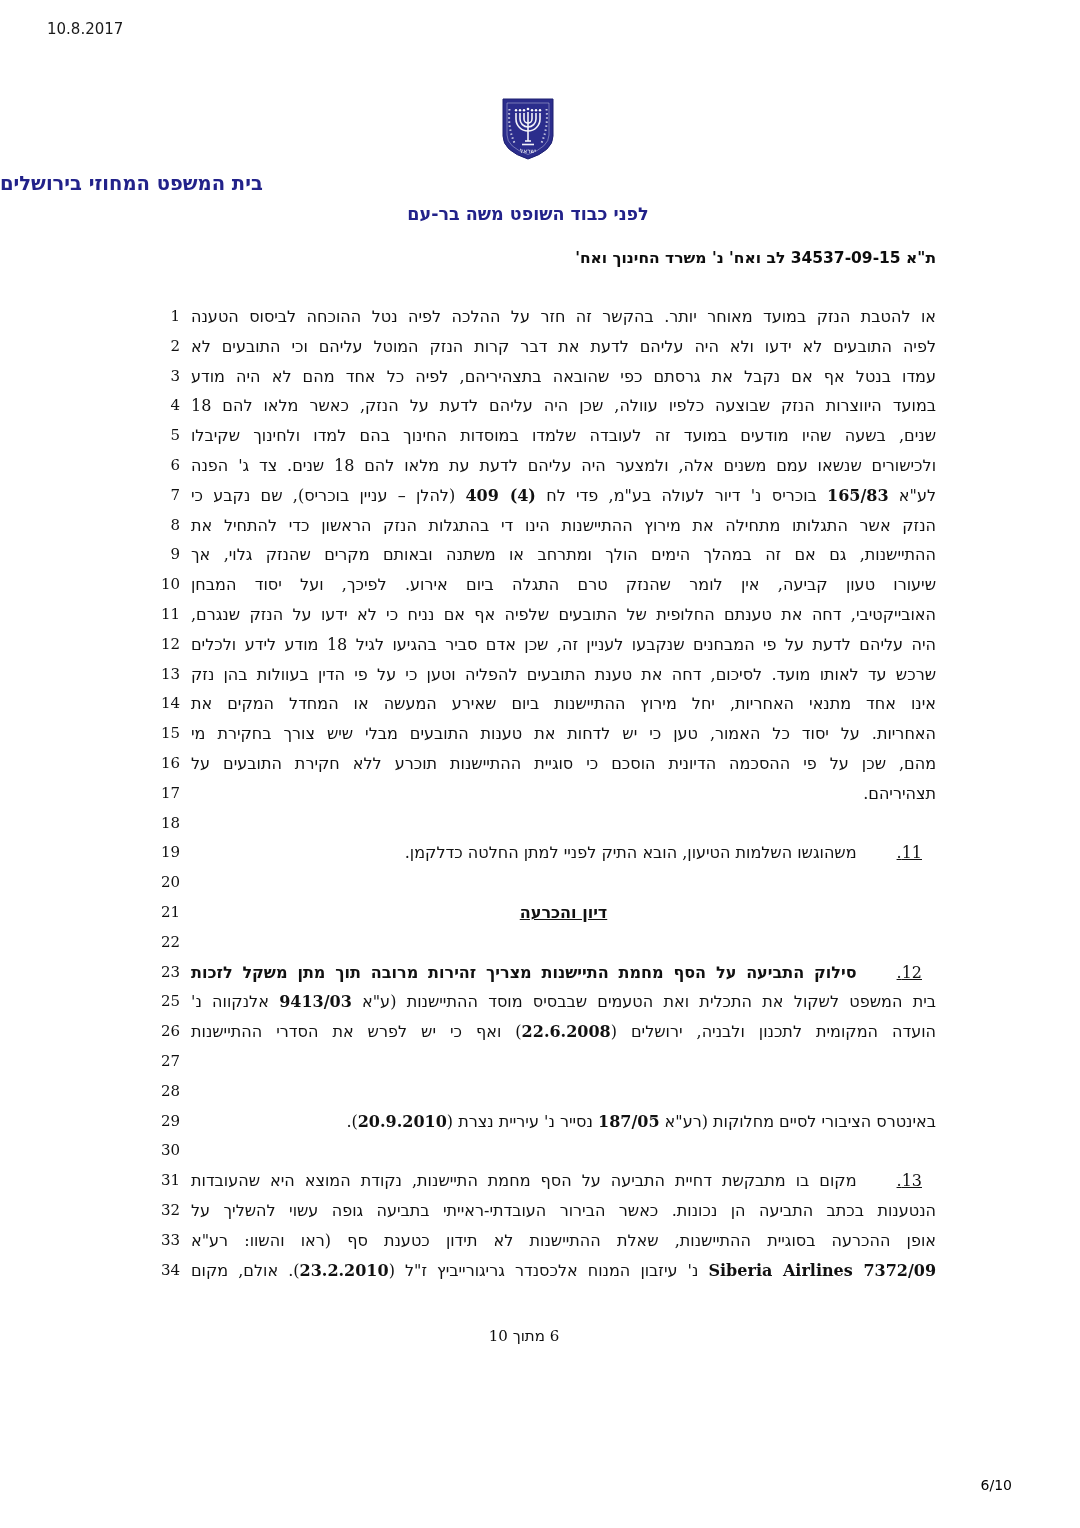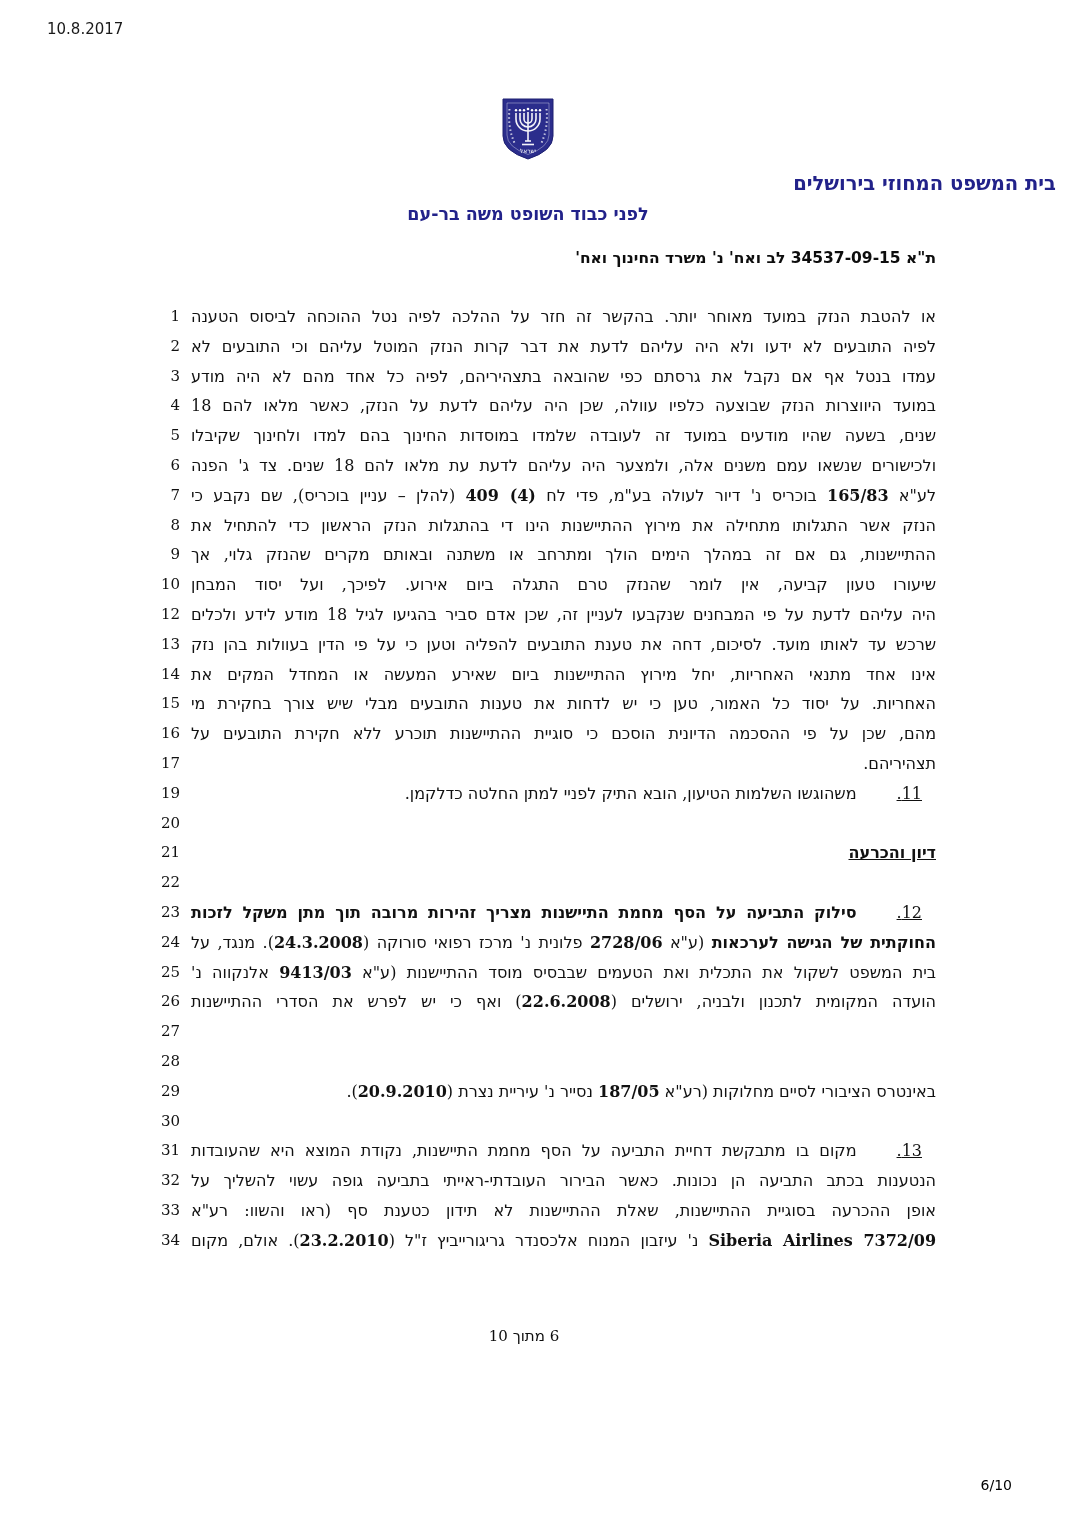"בית המשפט המחוזי בירושלים" .court { text-align: right -> left }
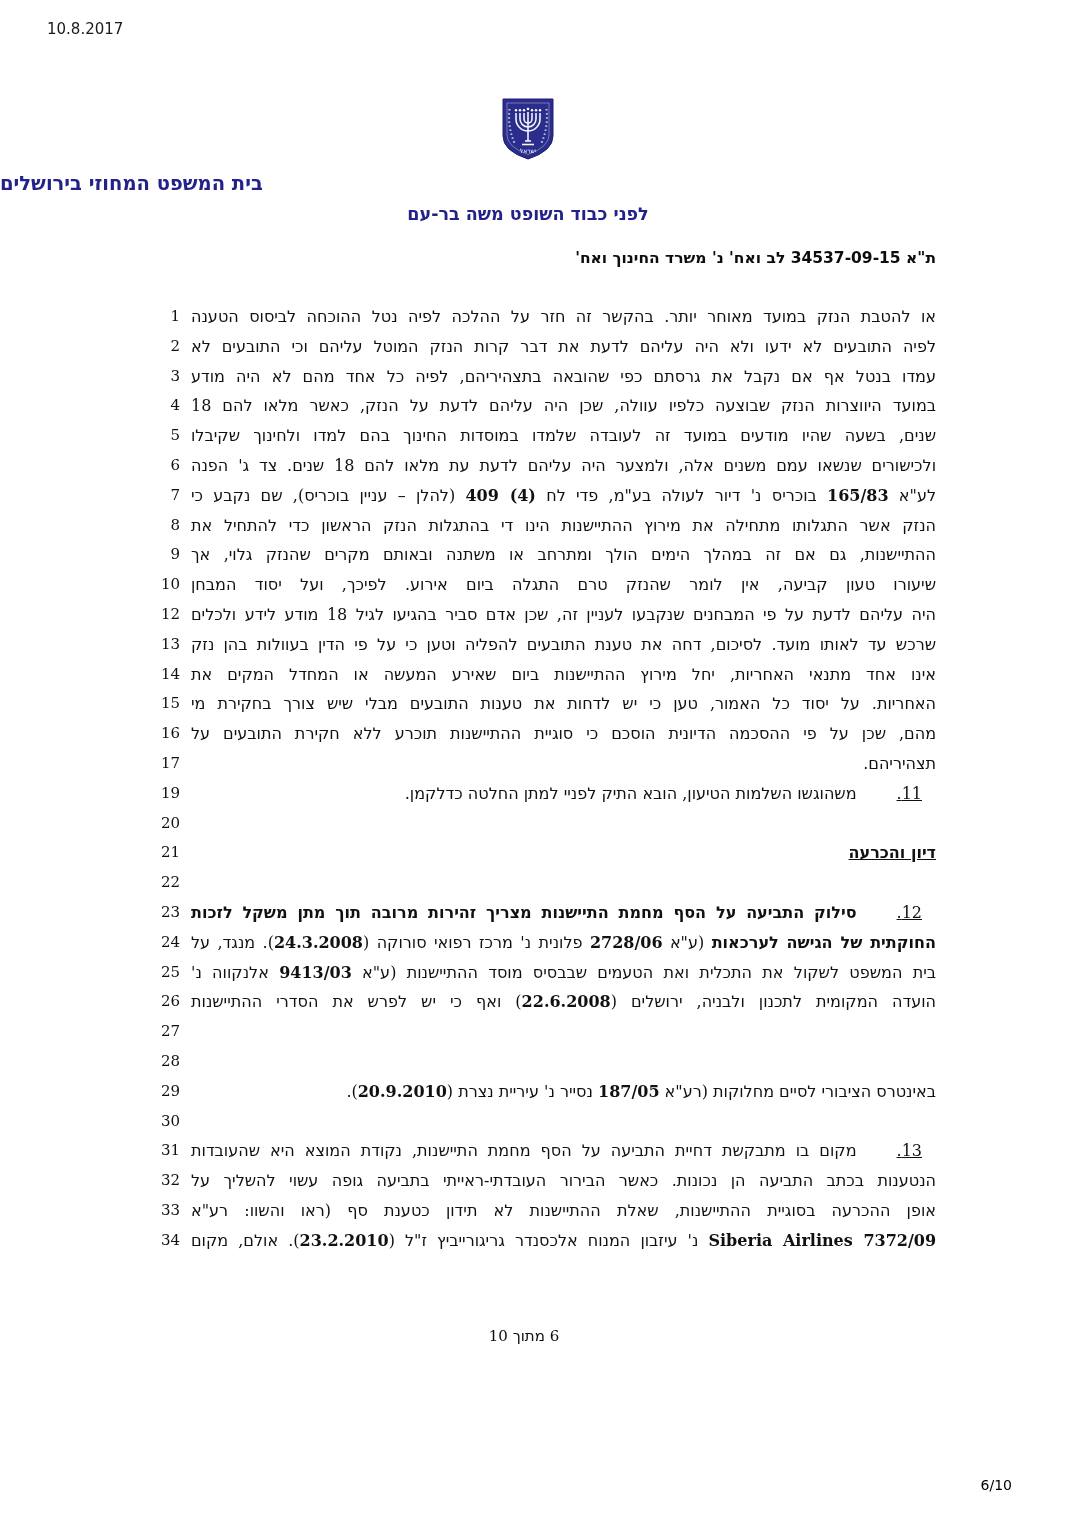"11" div.row { html: none -> <div> <div>11</div> <div><span>האובייקטיבי, דחה את טענתם החלופית של התובעים שלפיה אף אם נניח כי לא ידעו על הנזק שנגרם,</span></div> </div> }
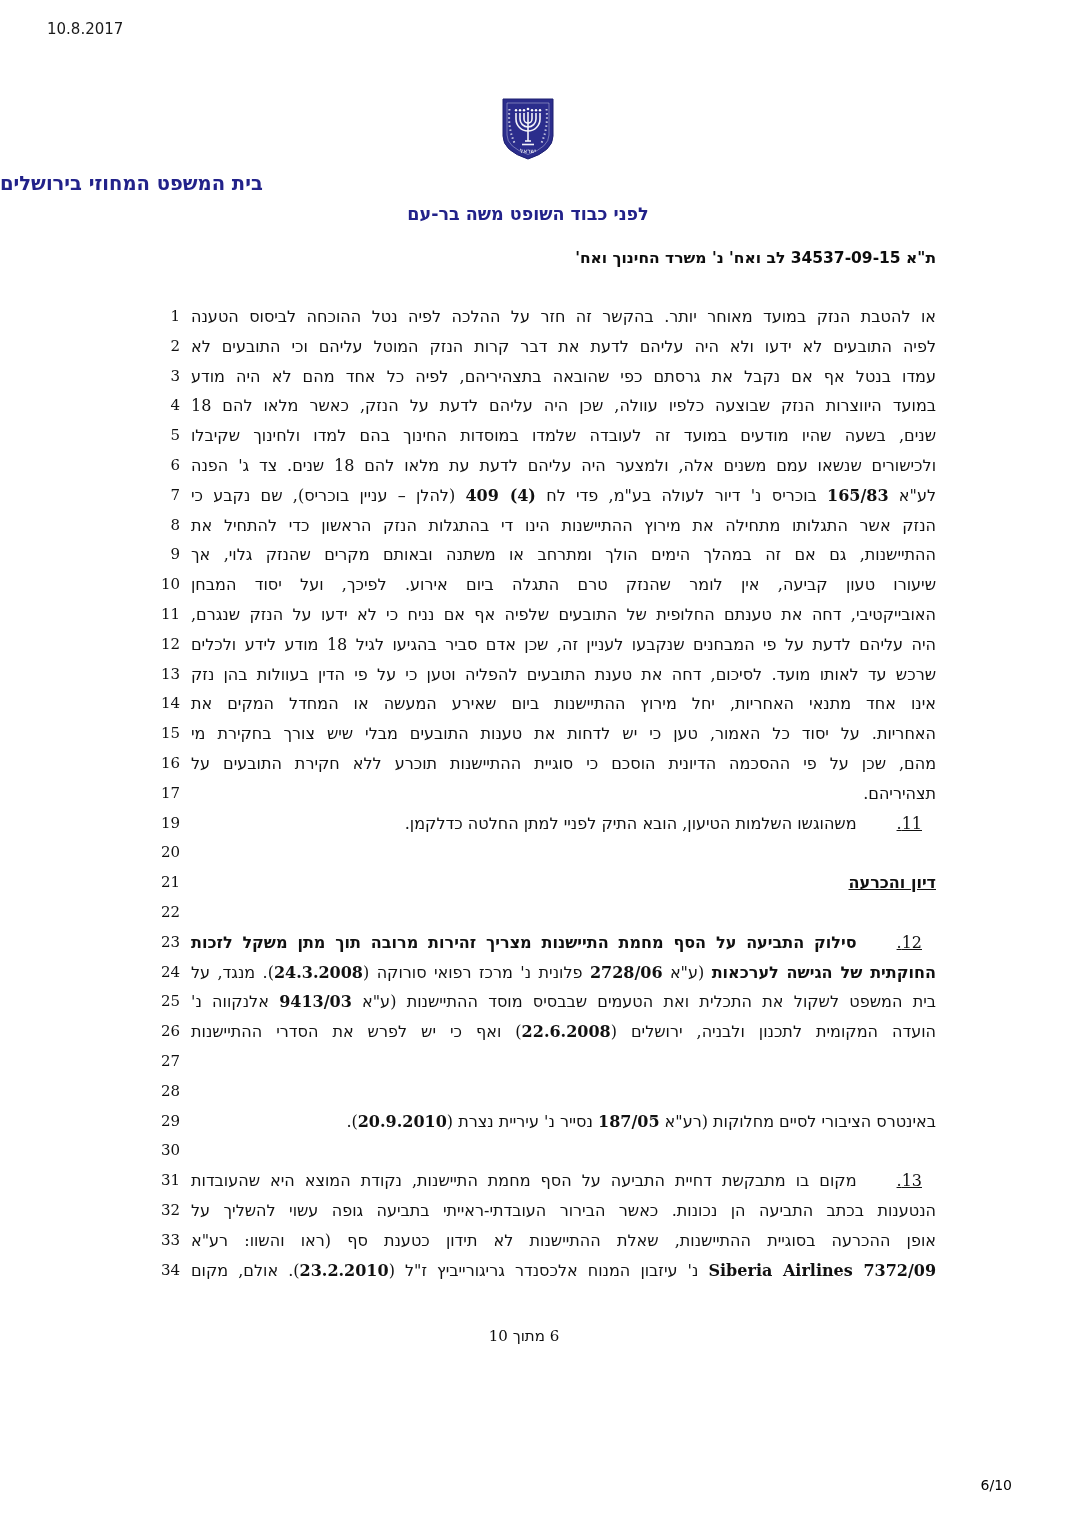"18" div.row { html: none -> <div> <div>18</div> <div></div> </div> }
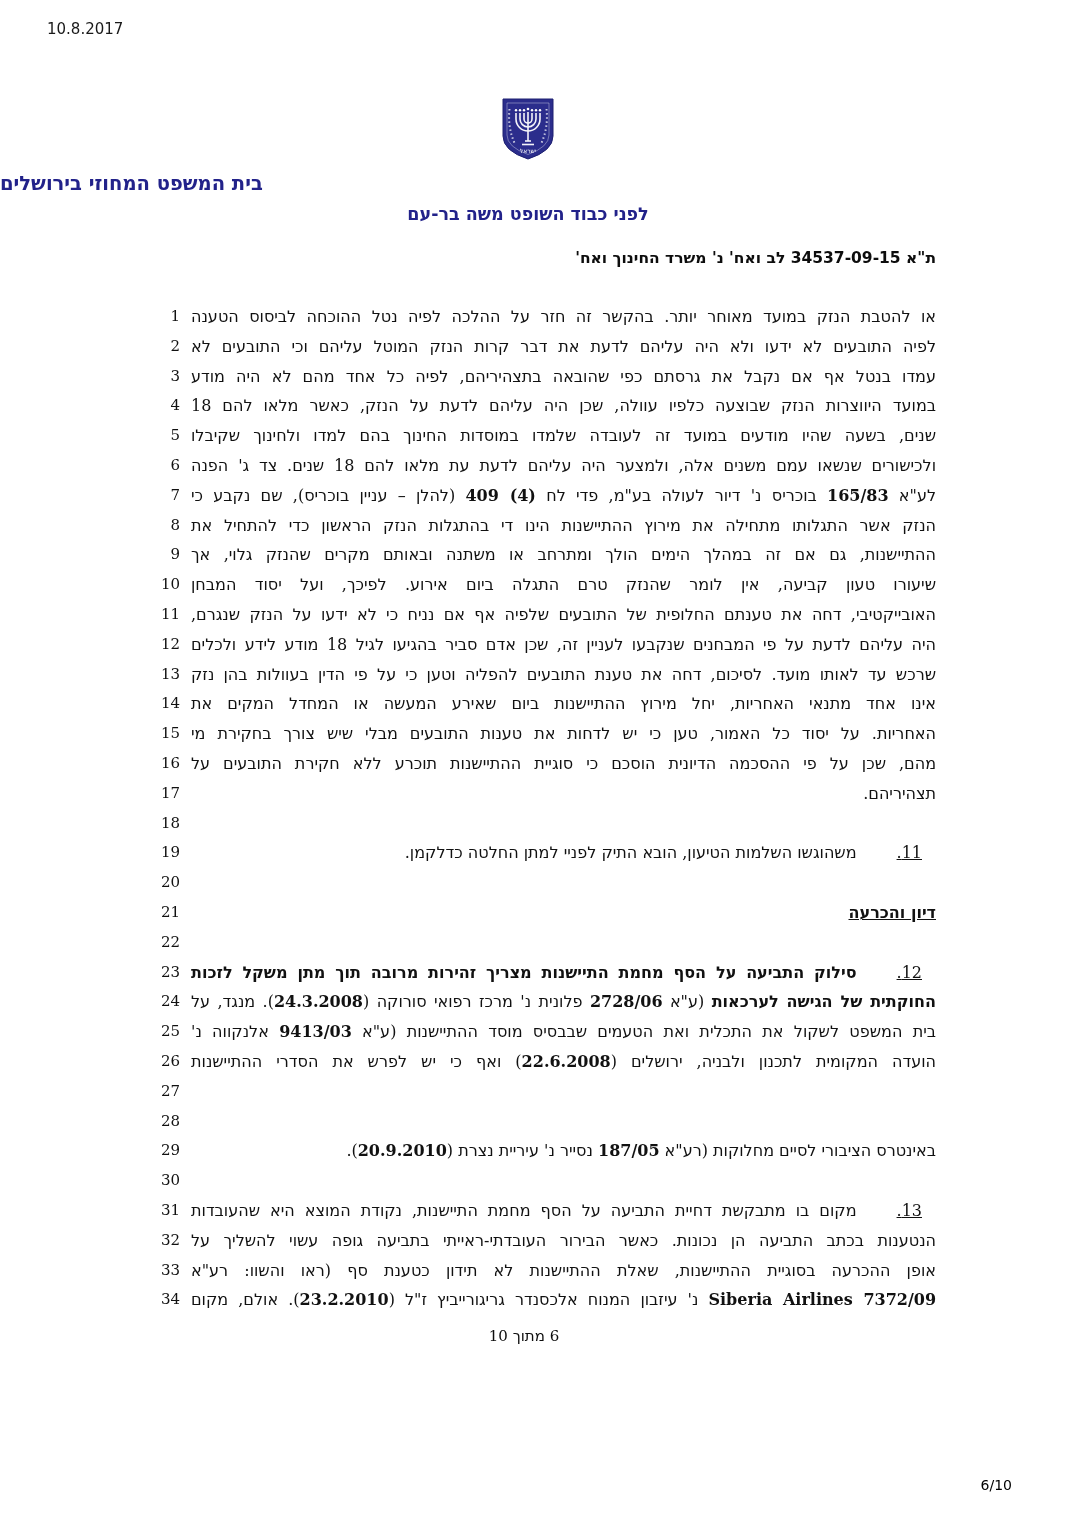"דיון והכרעה" .ltext.heading { text-align: none -> center }
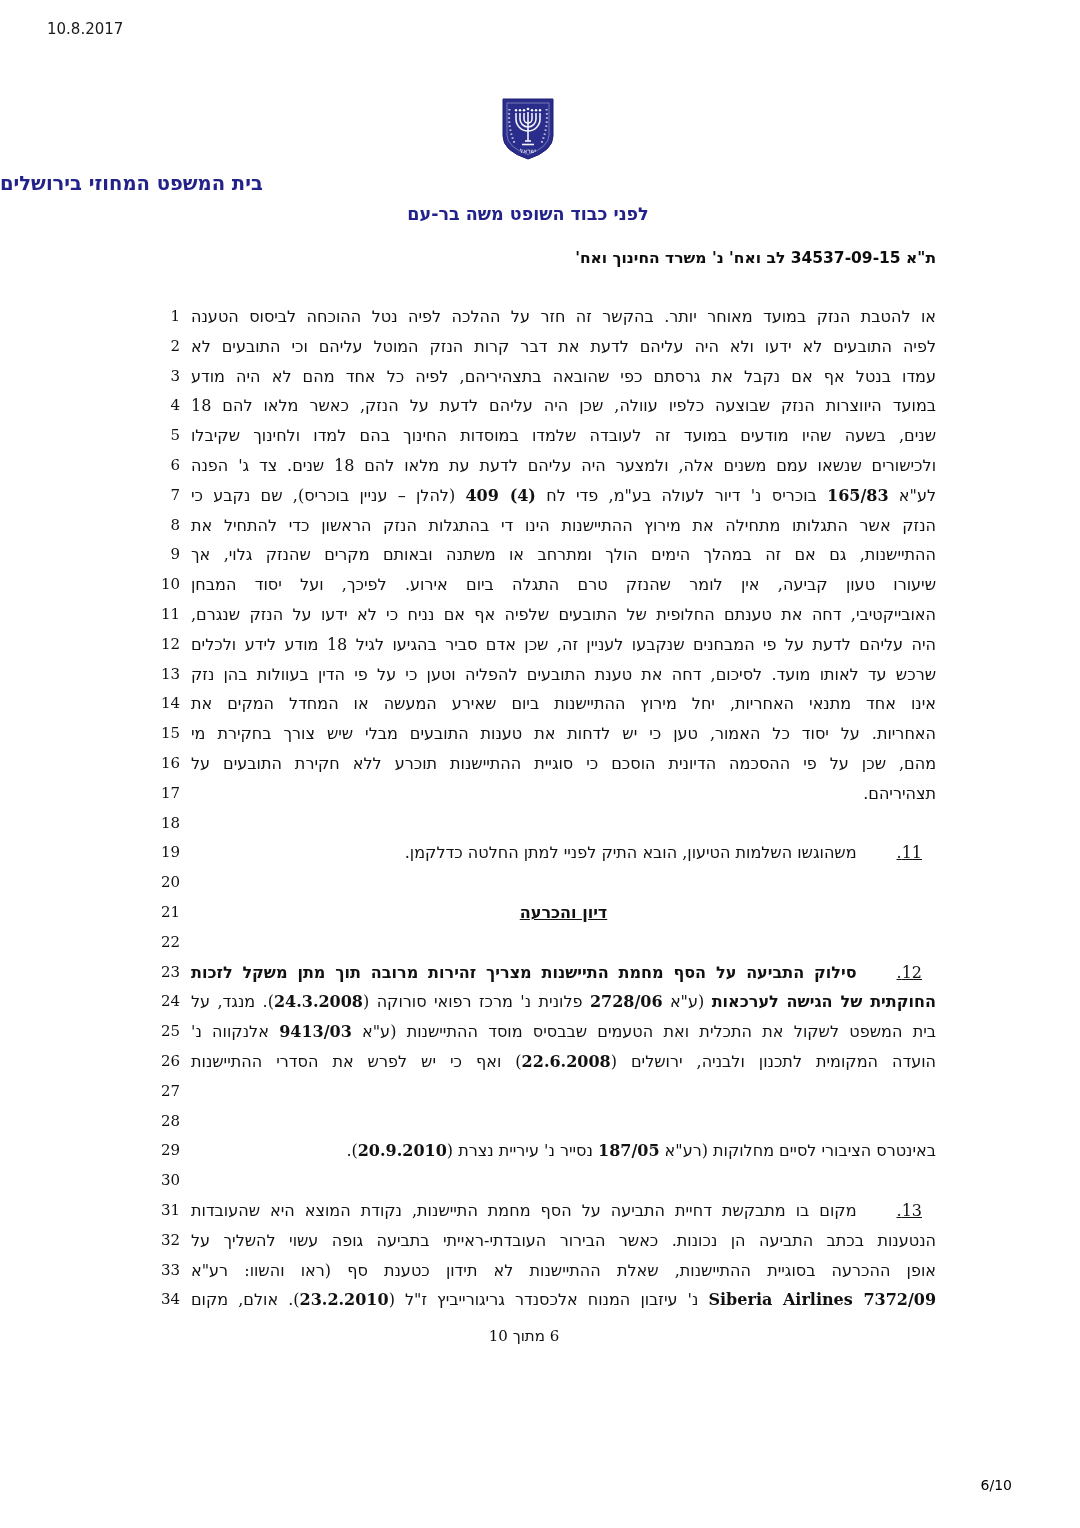"24" div.row { html: <div> <div>24</div> <div><span>החוקתית של הגישה לערכאות</span><span> (ע"א </span><span>2728/06</span><span> פלונית נ' מרכז רפואי סורוקה (</span><span>24.3.2008</span><span>). מנגד, על</span></div> </div> -> none }
